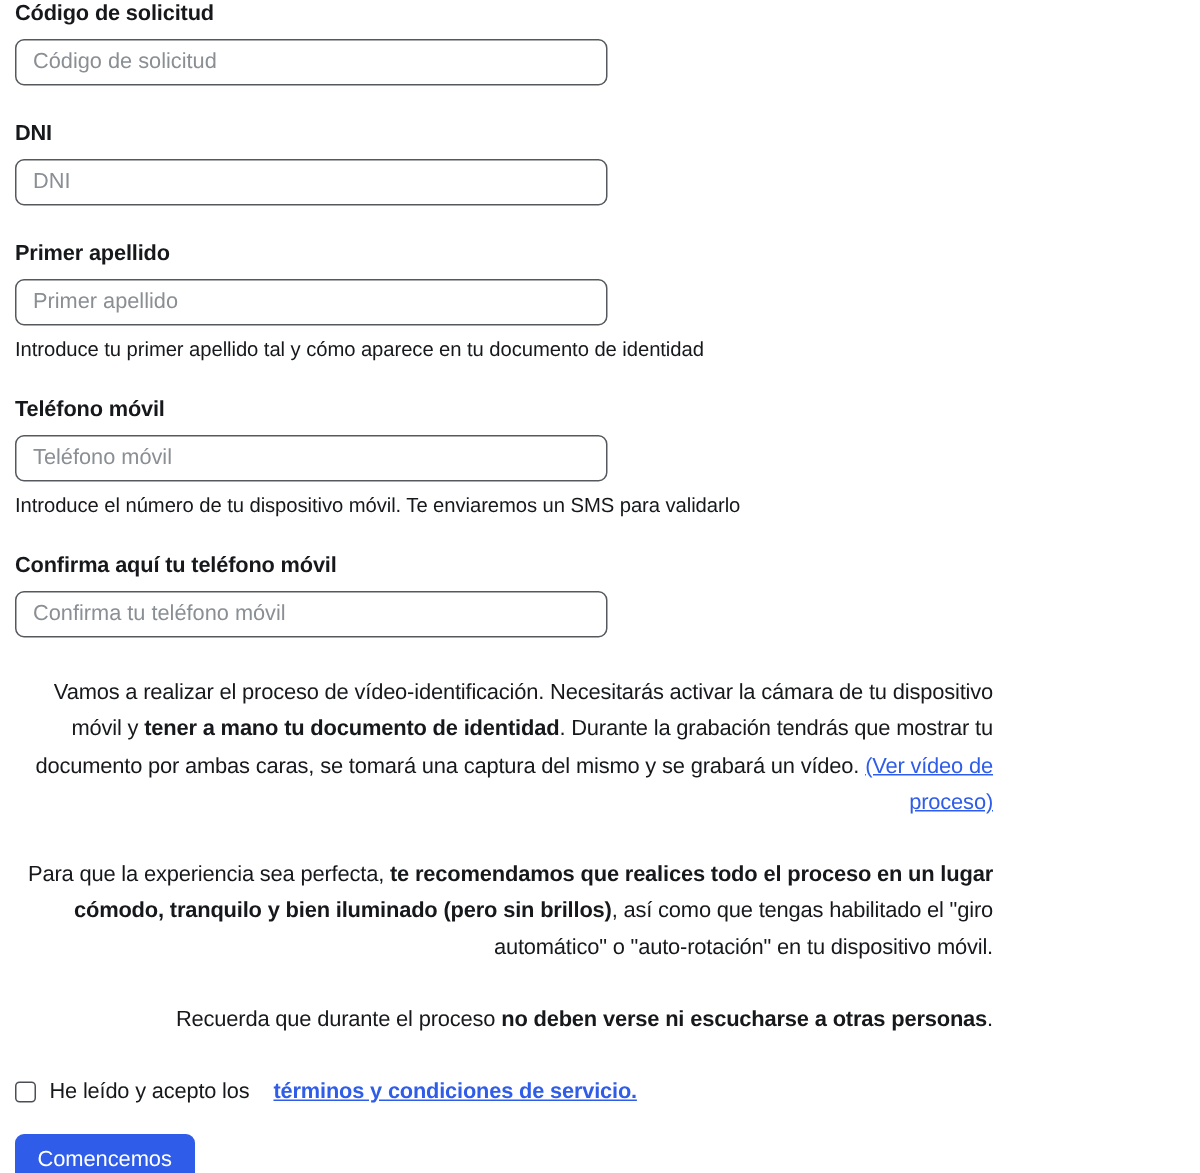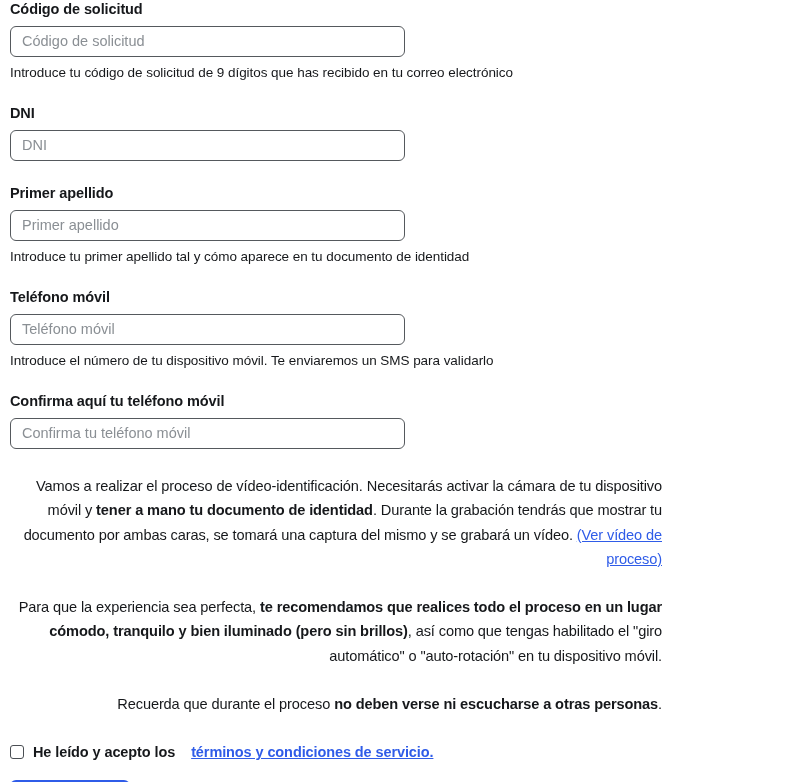"Introduce tu código de solicitud" div.field-help { html: <div>Introduce tu código de solicitud de 9 dígitos que has recibido en tu correo electrónico</div> -> none }
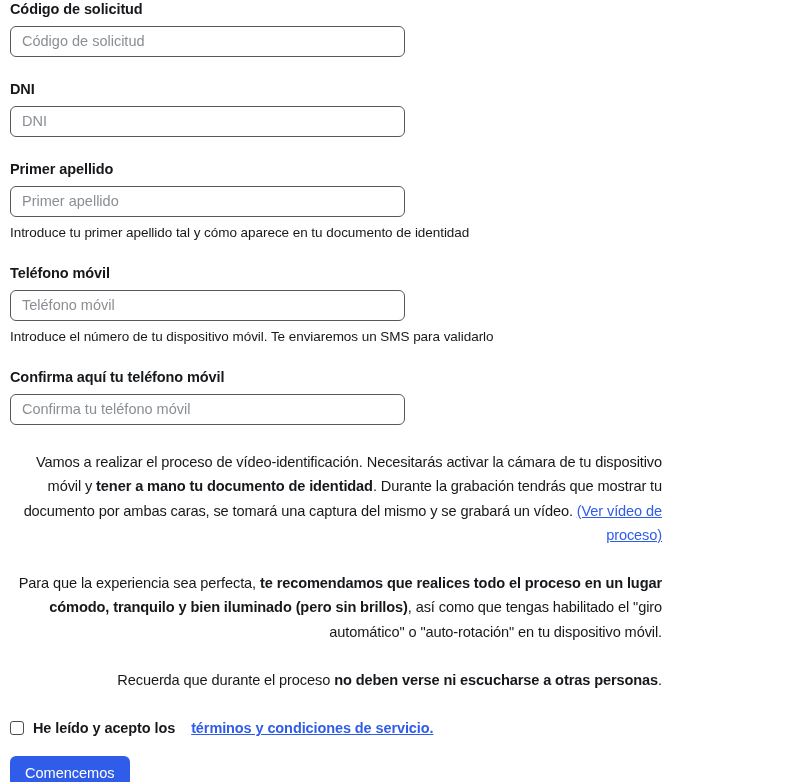"He leído y acepto los" .accept-label { font-weight: bold -> normal }
